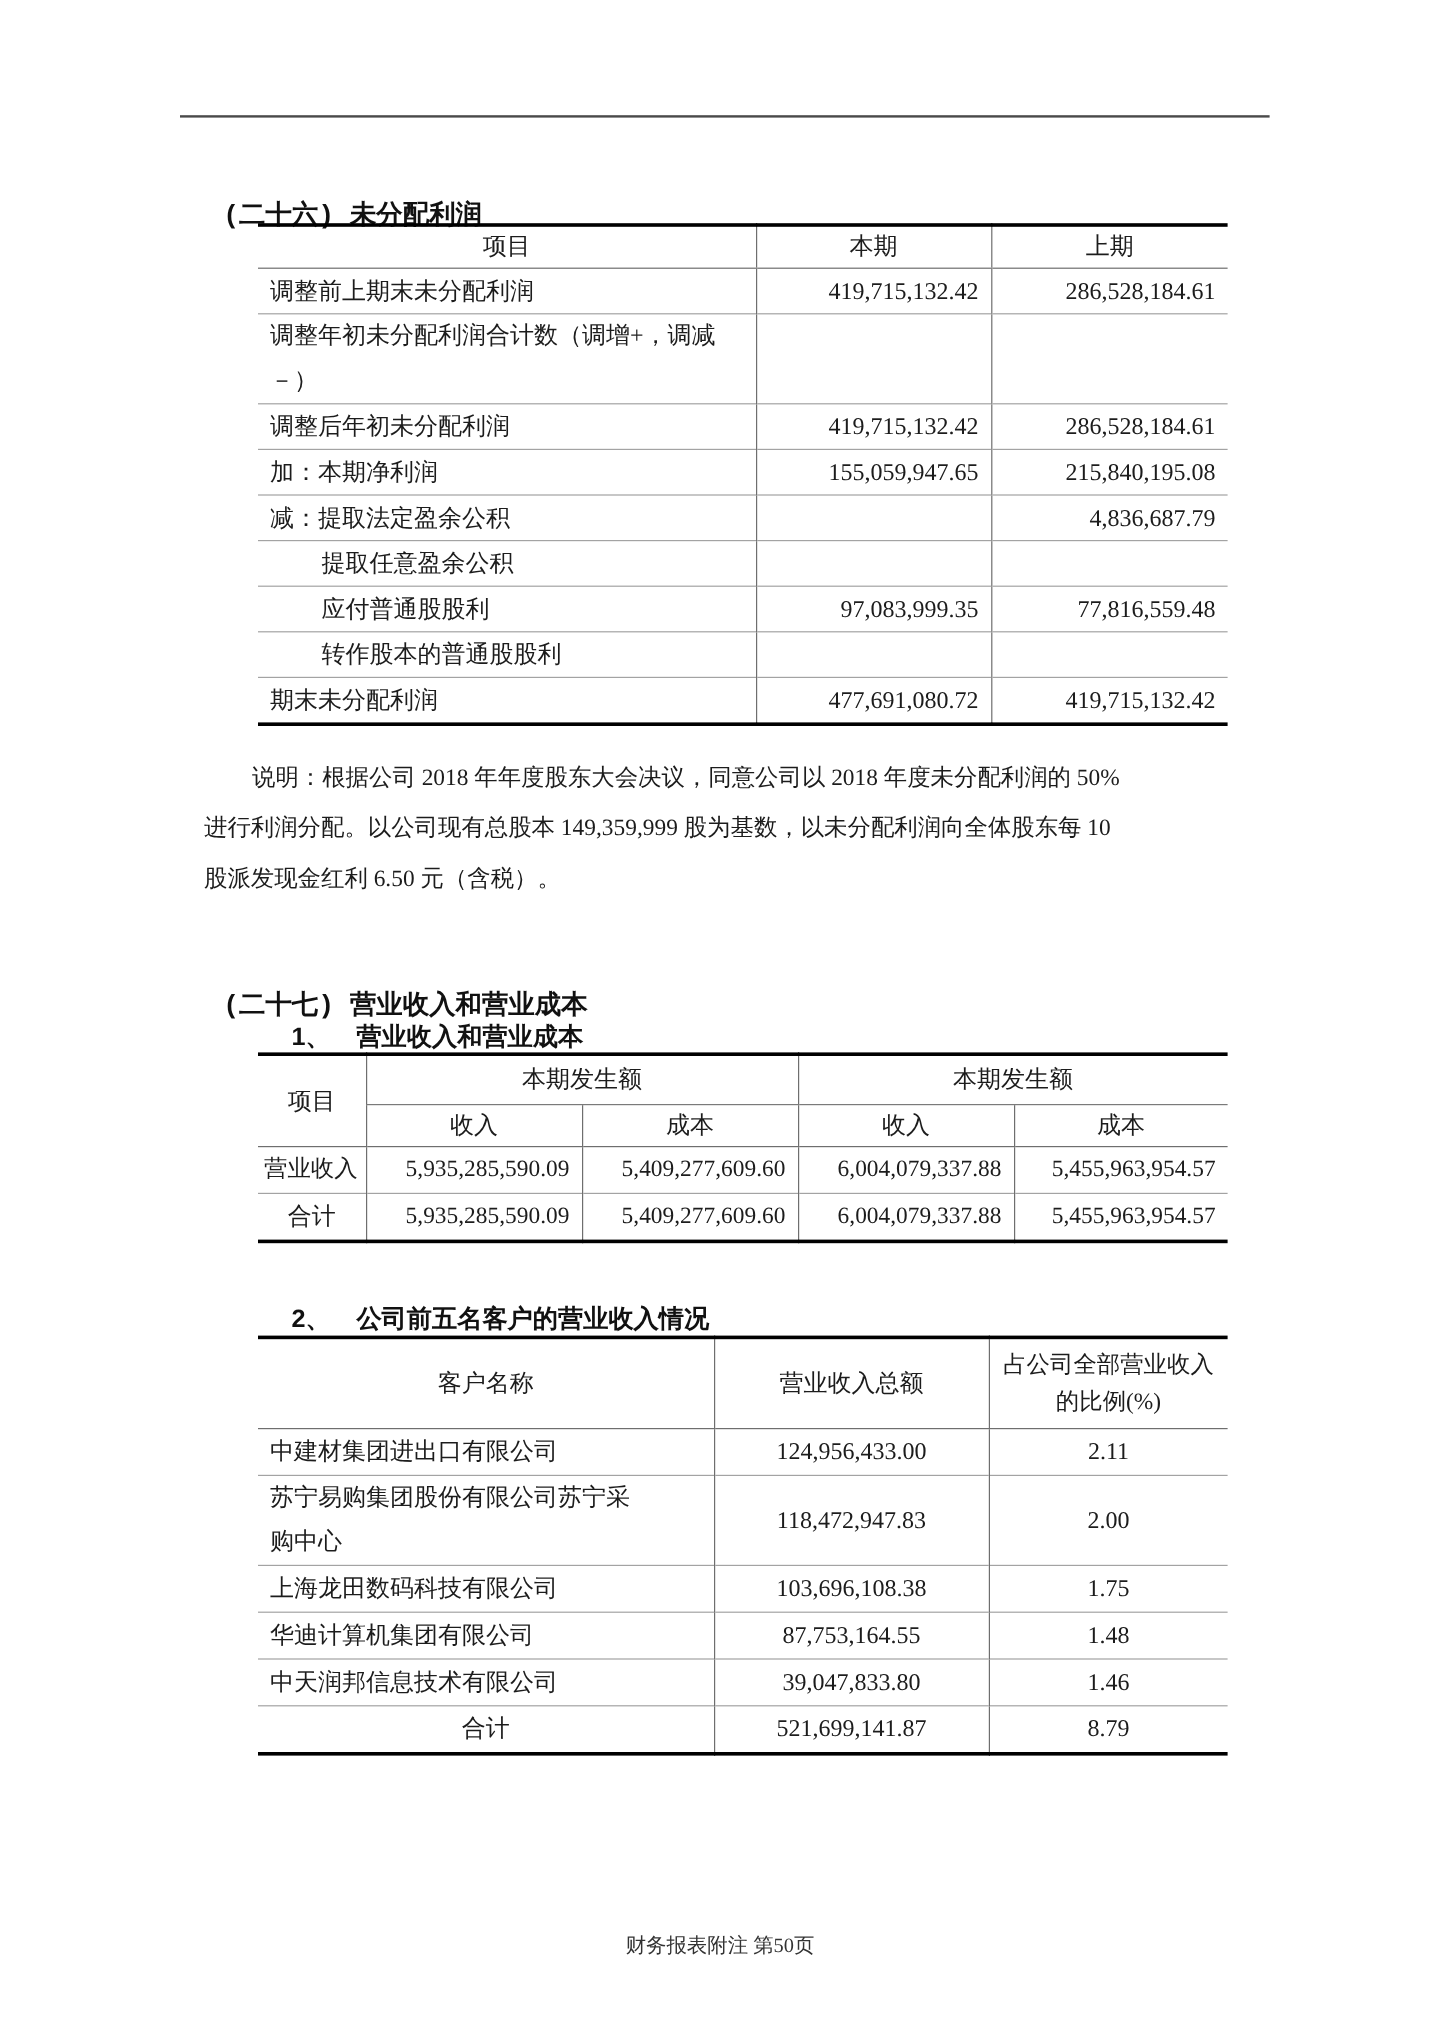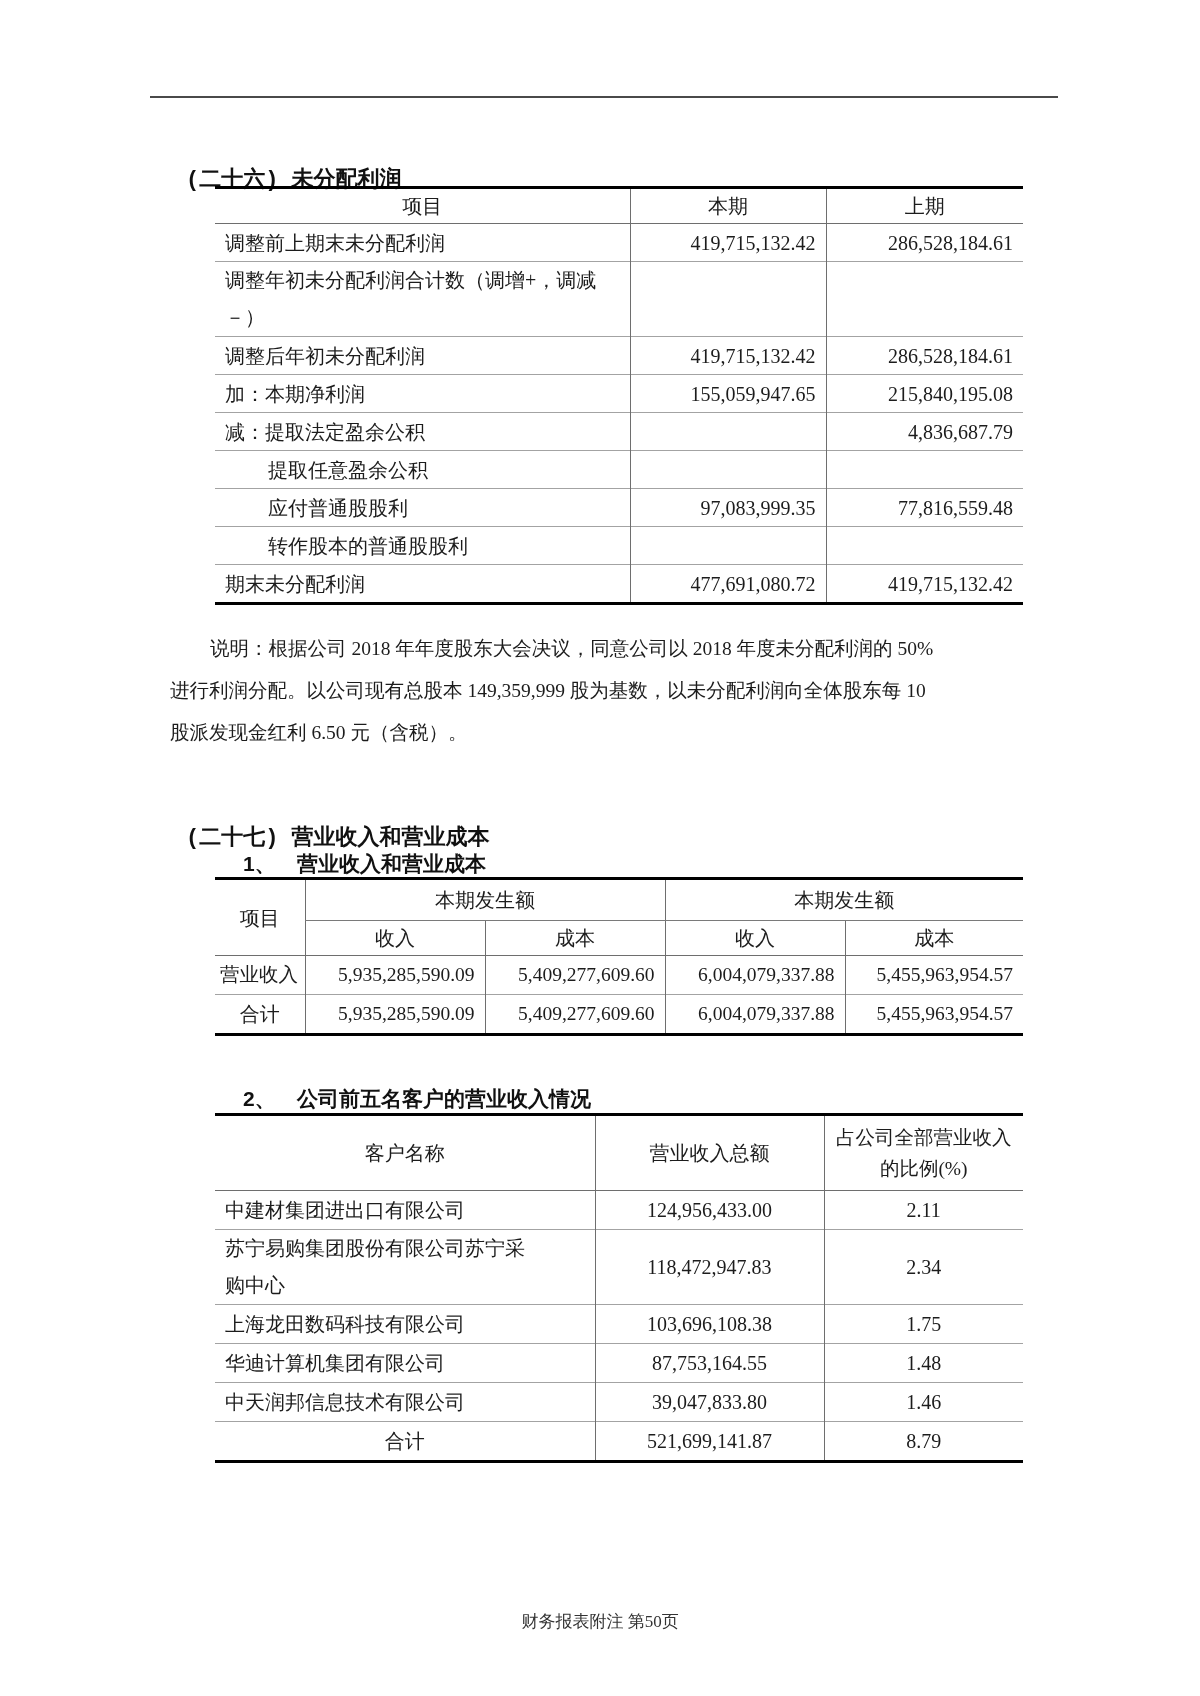"2.34" td.cnum { text: 2.34 -> 2.00 }
